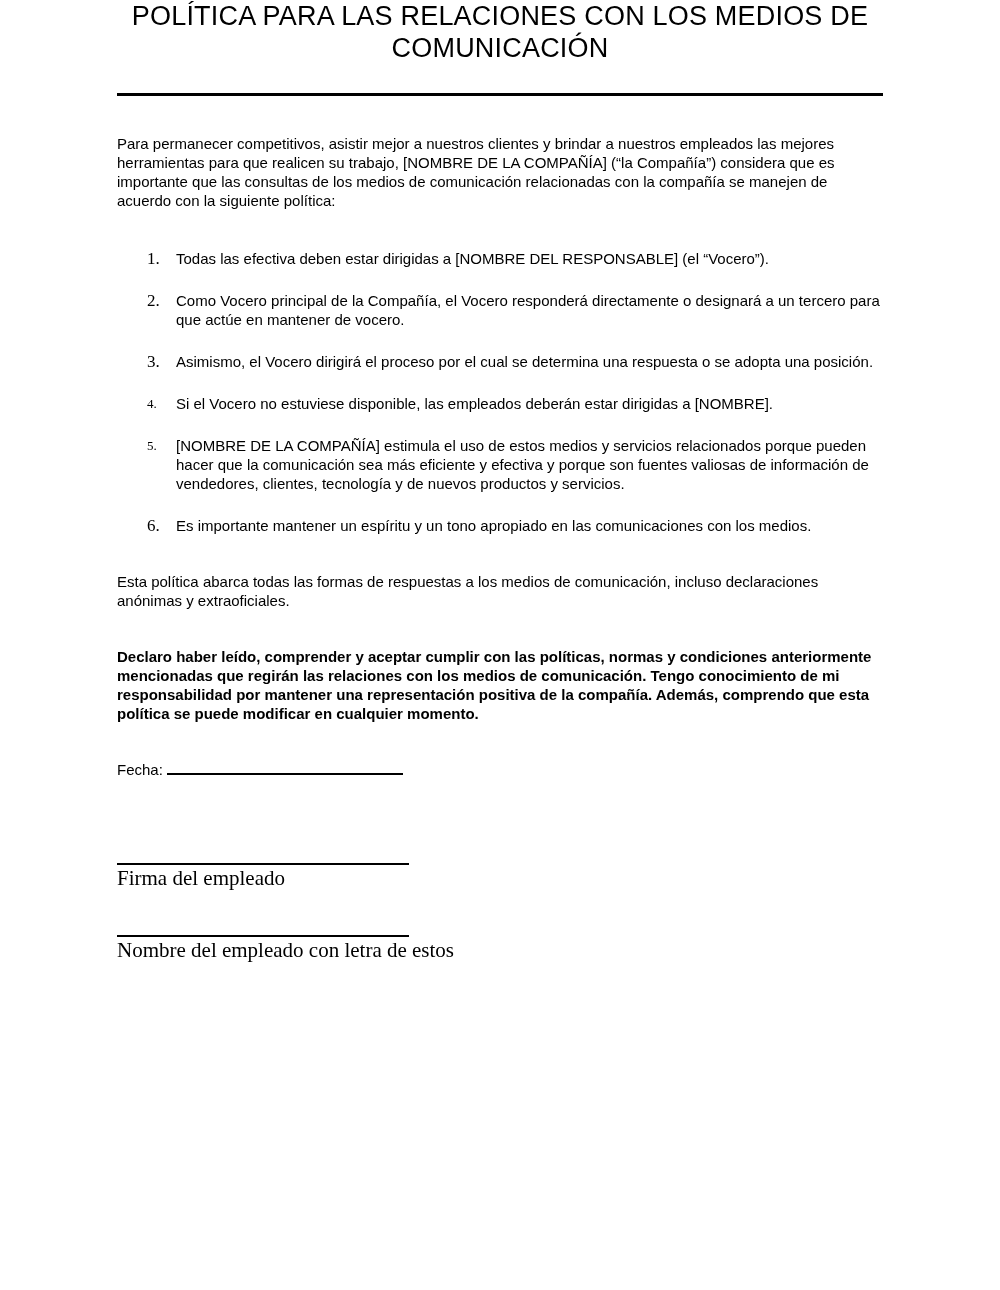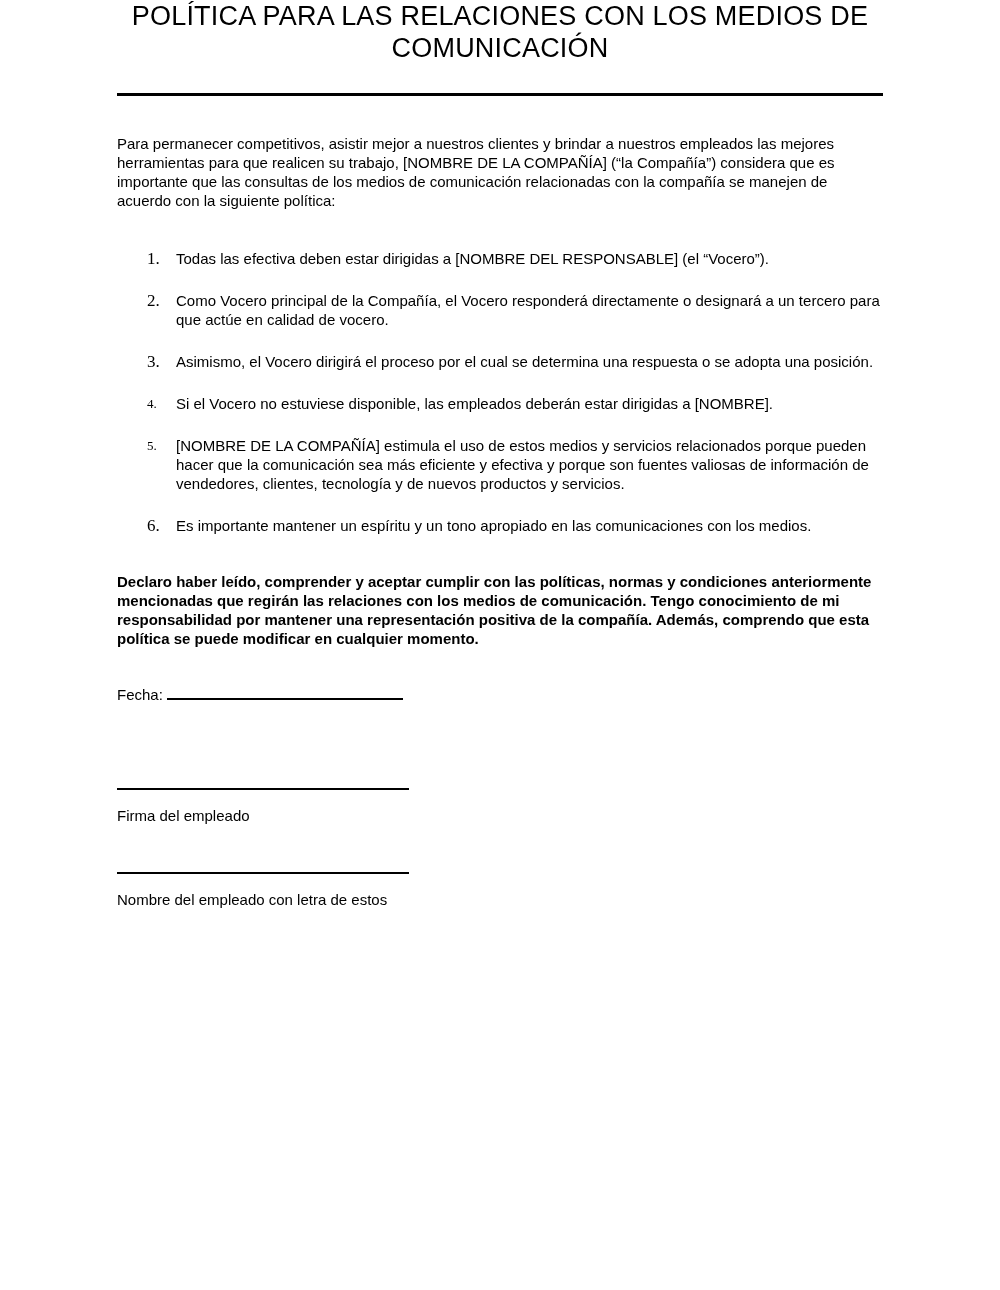"Como Vocero principal de la" span.li-text { text: calidad -> mantener }
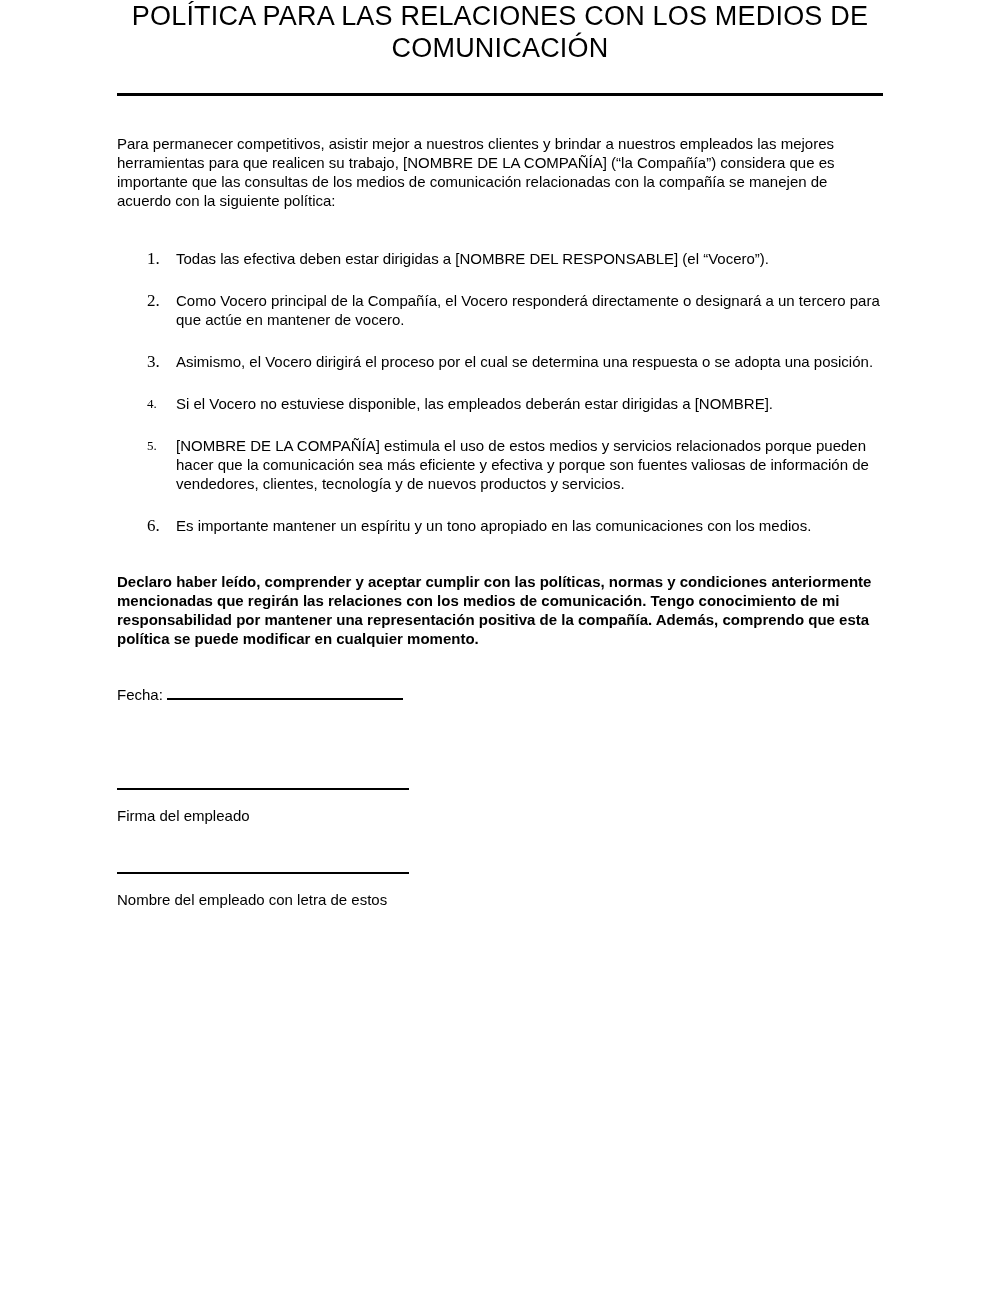"Esta política abarca todas las" p.body-text { html: none -> <p>Esta política abarca todas las formas de respuestas a los medios de comunicación, incluso declaraciones anónimas y extraoficiales.</p> }
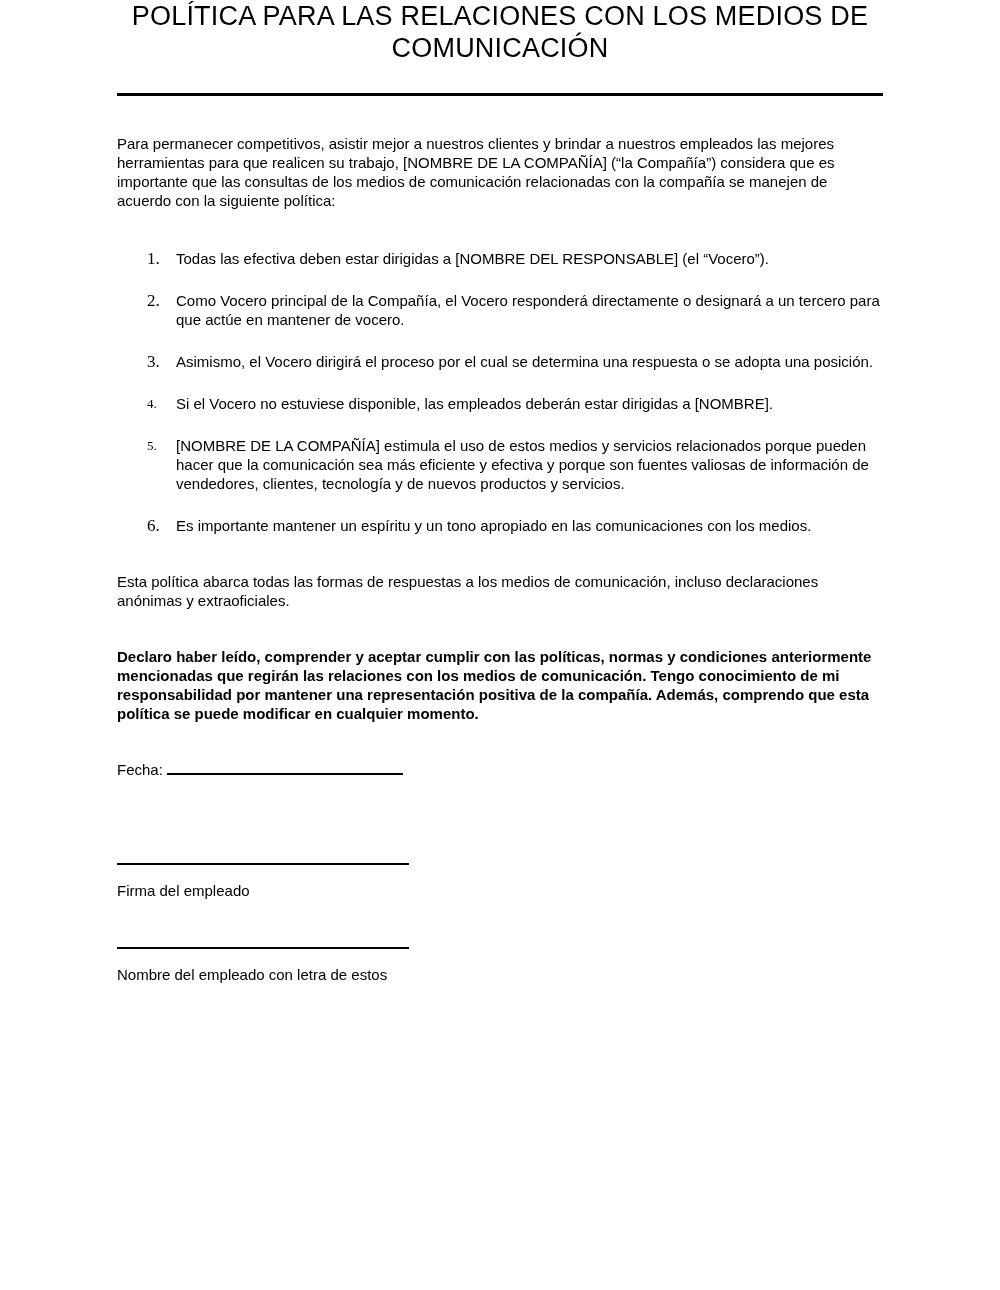"Firma del empleado" .sig-label { font-family: none -> Liberation Serif, serif; font-size: 15px -> 21px; margin-top: 16px -> 4px }
